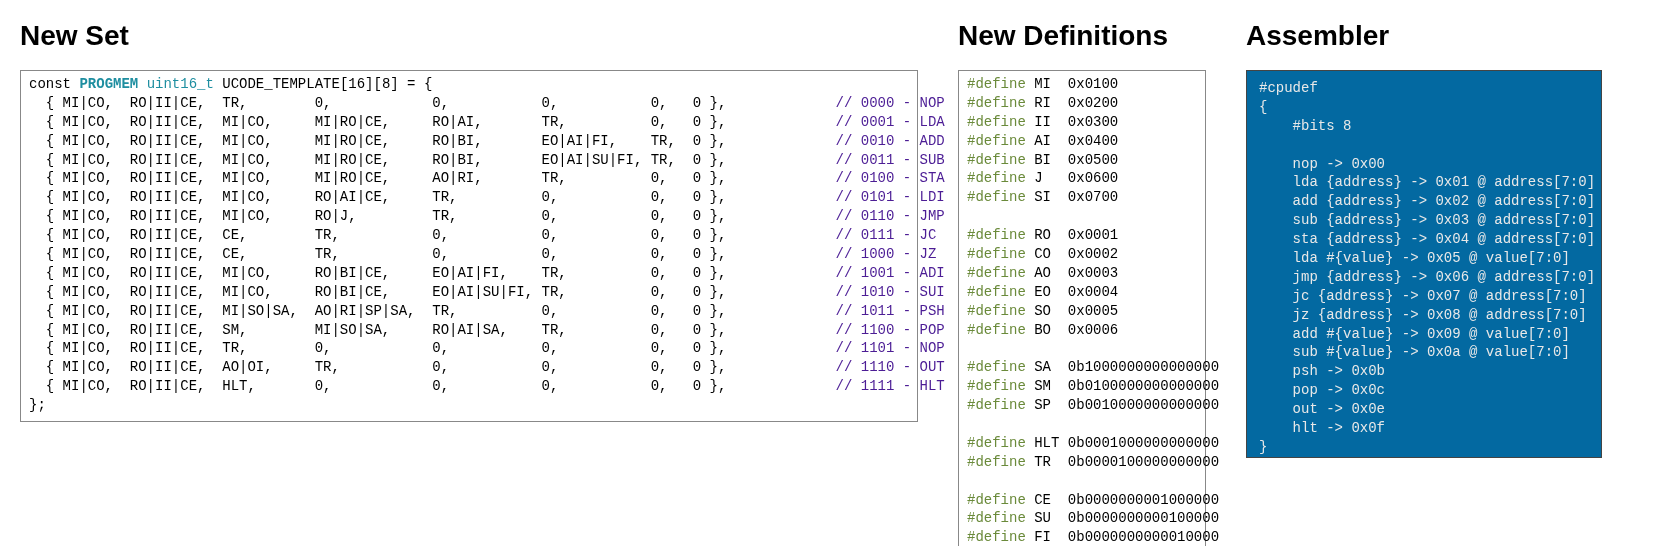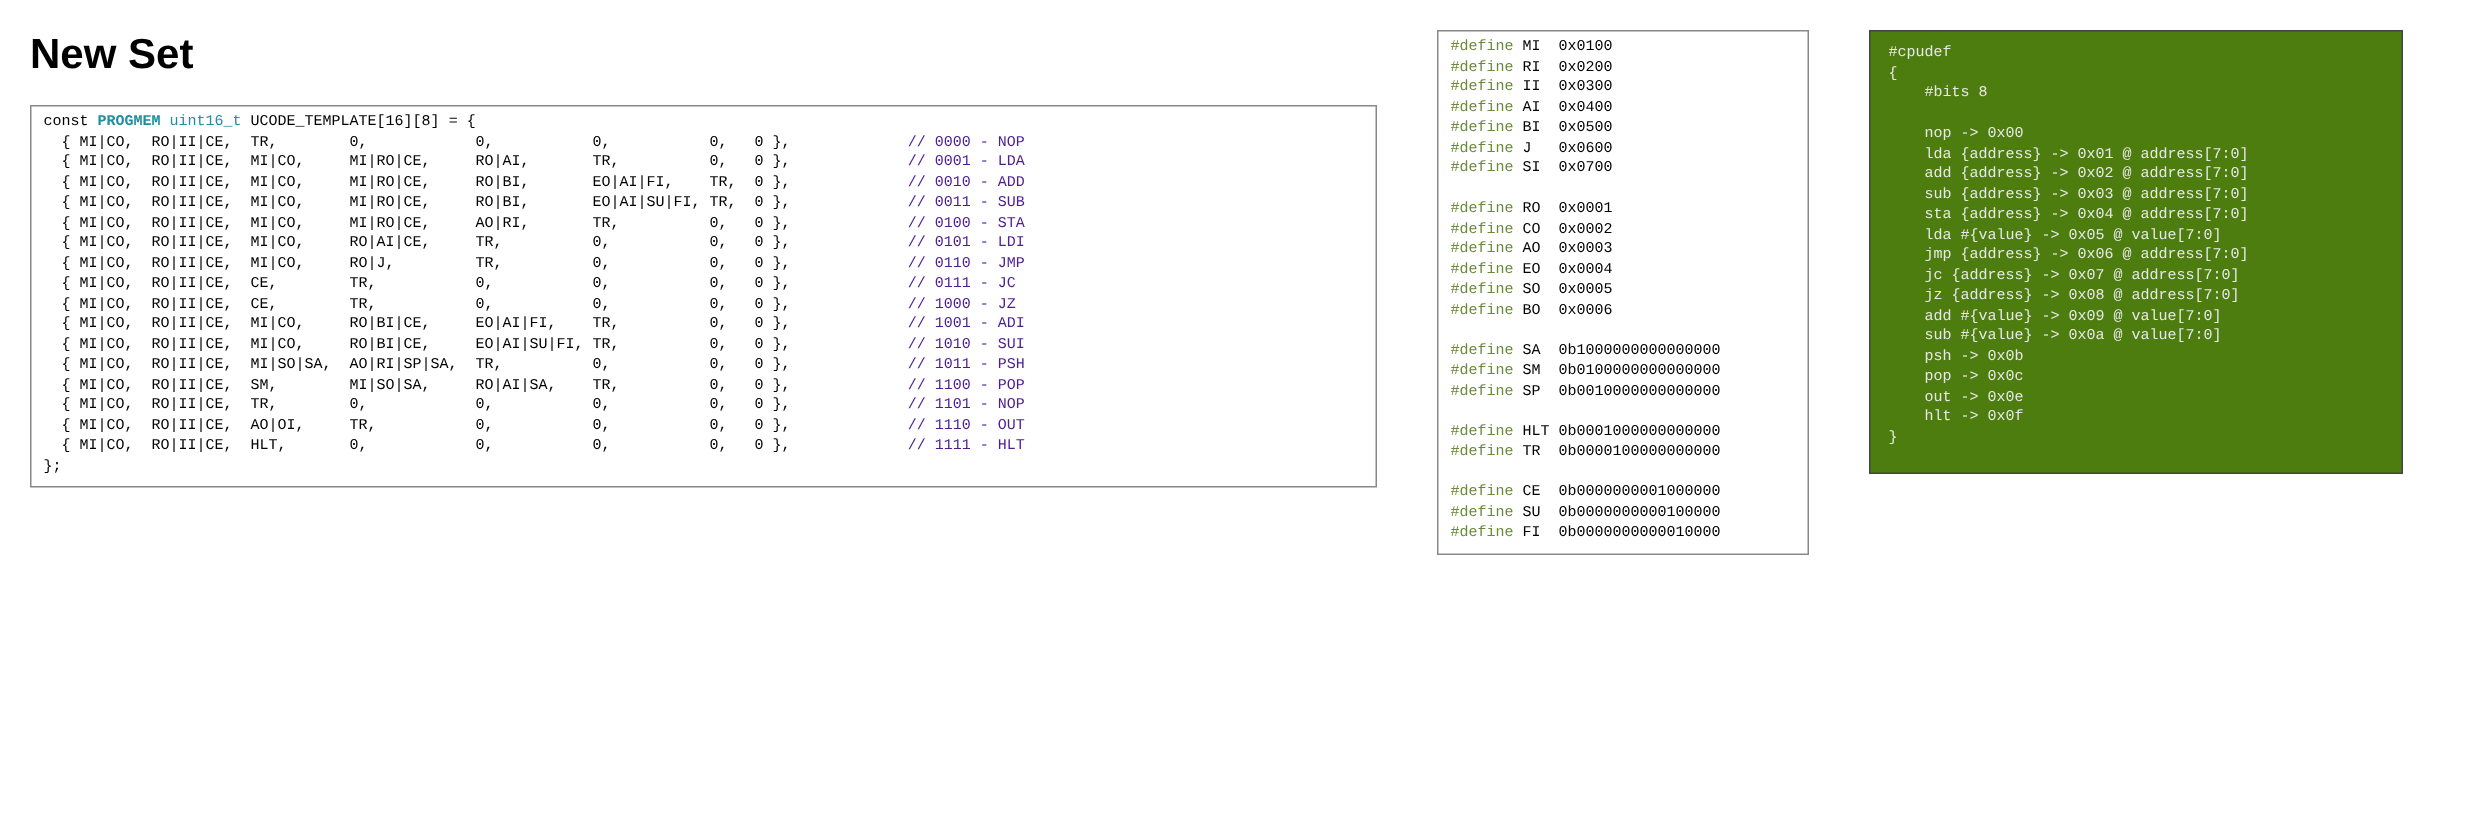"New Definitions" h2 { html: none -> <h2>New Definitions</h2> }
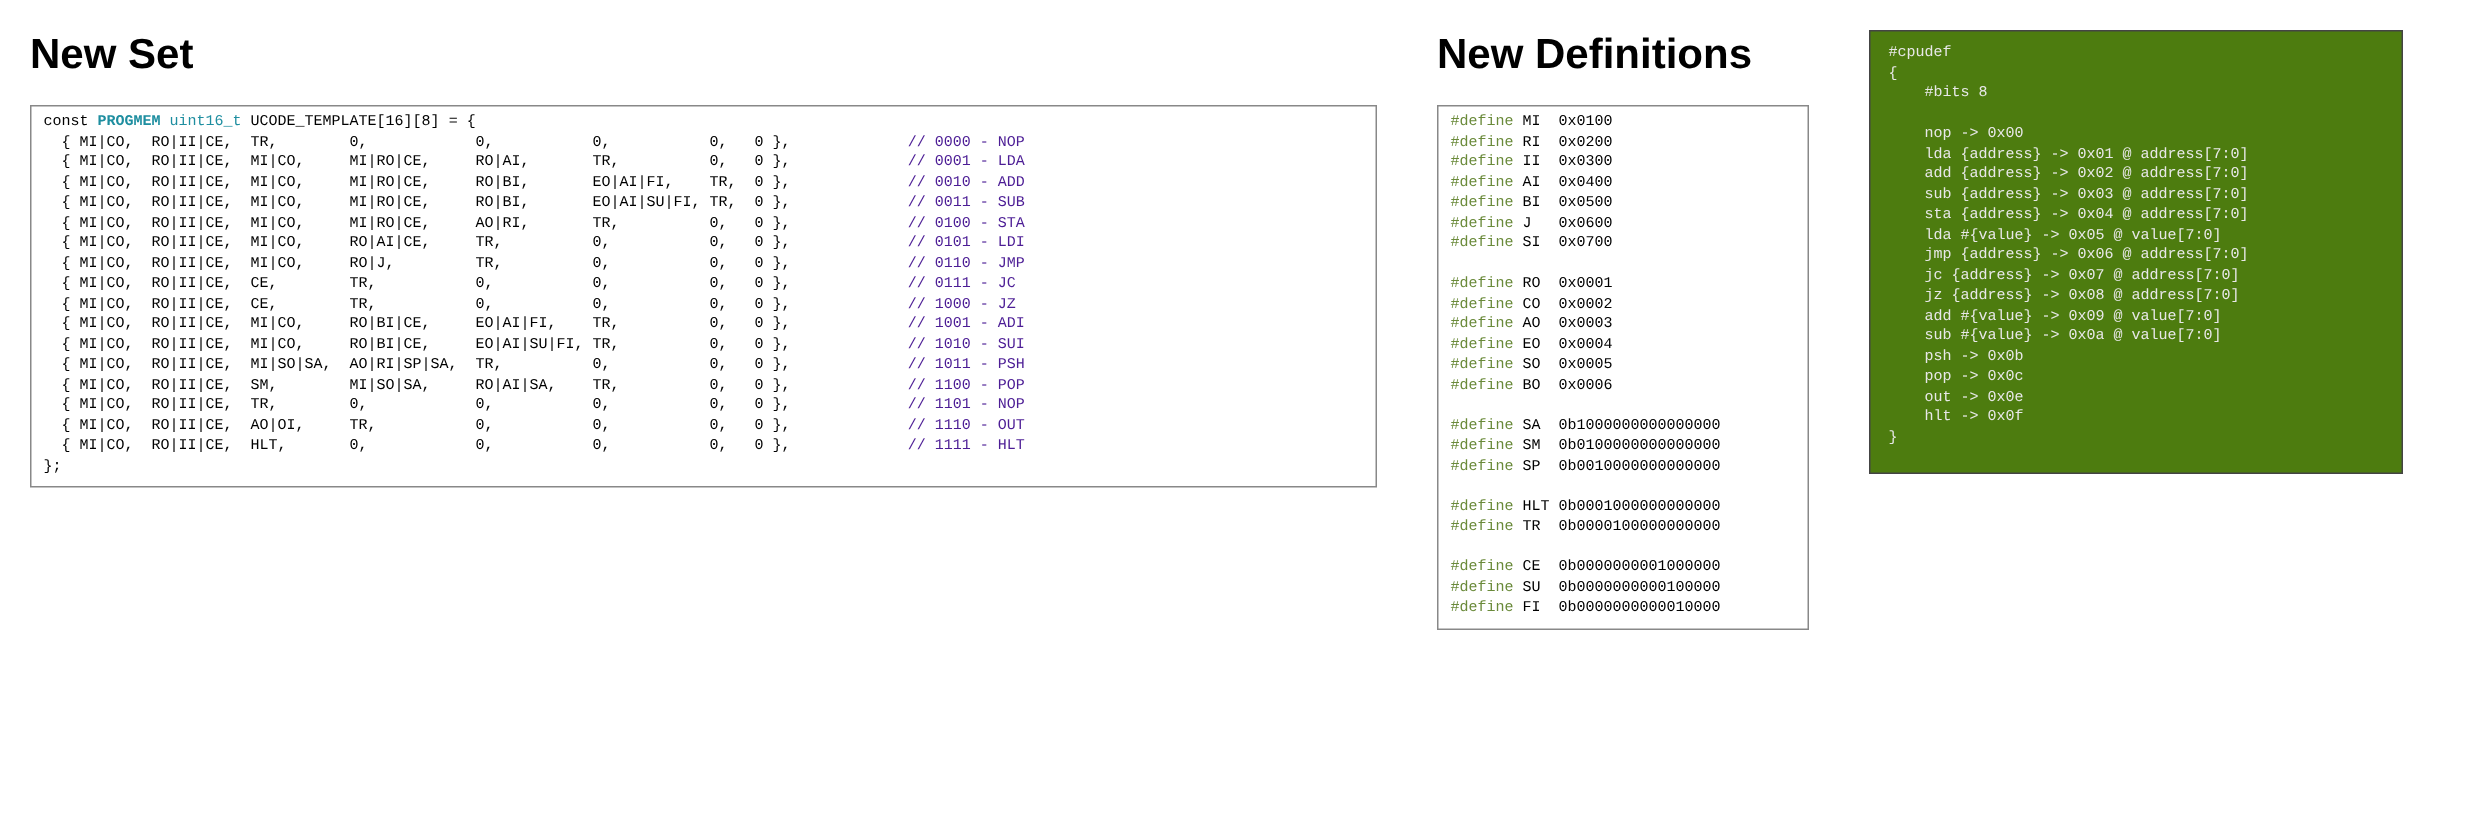"Assembler" h2 { html: none -> <h2>Assembler</h2> }
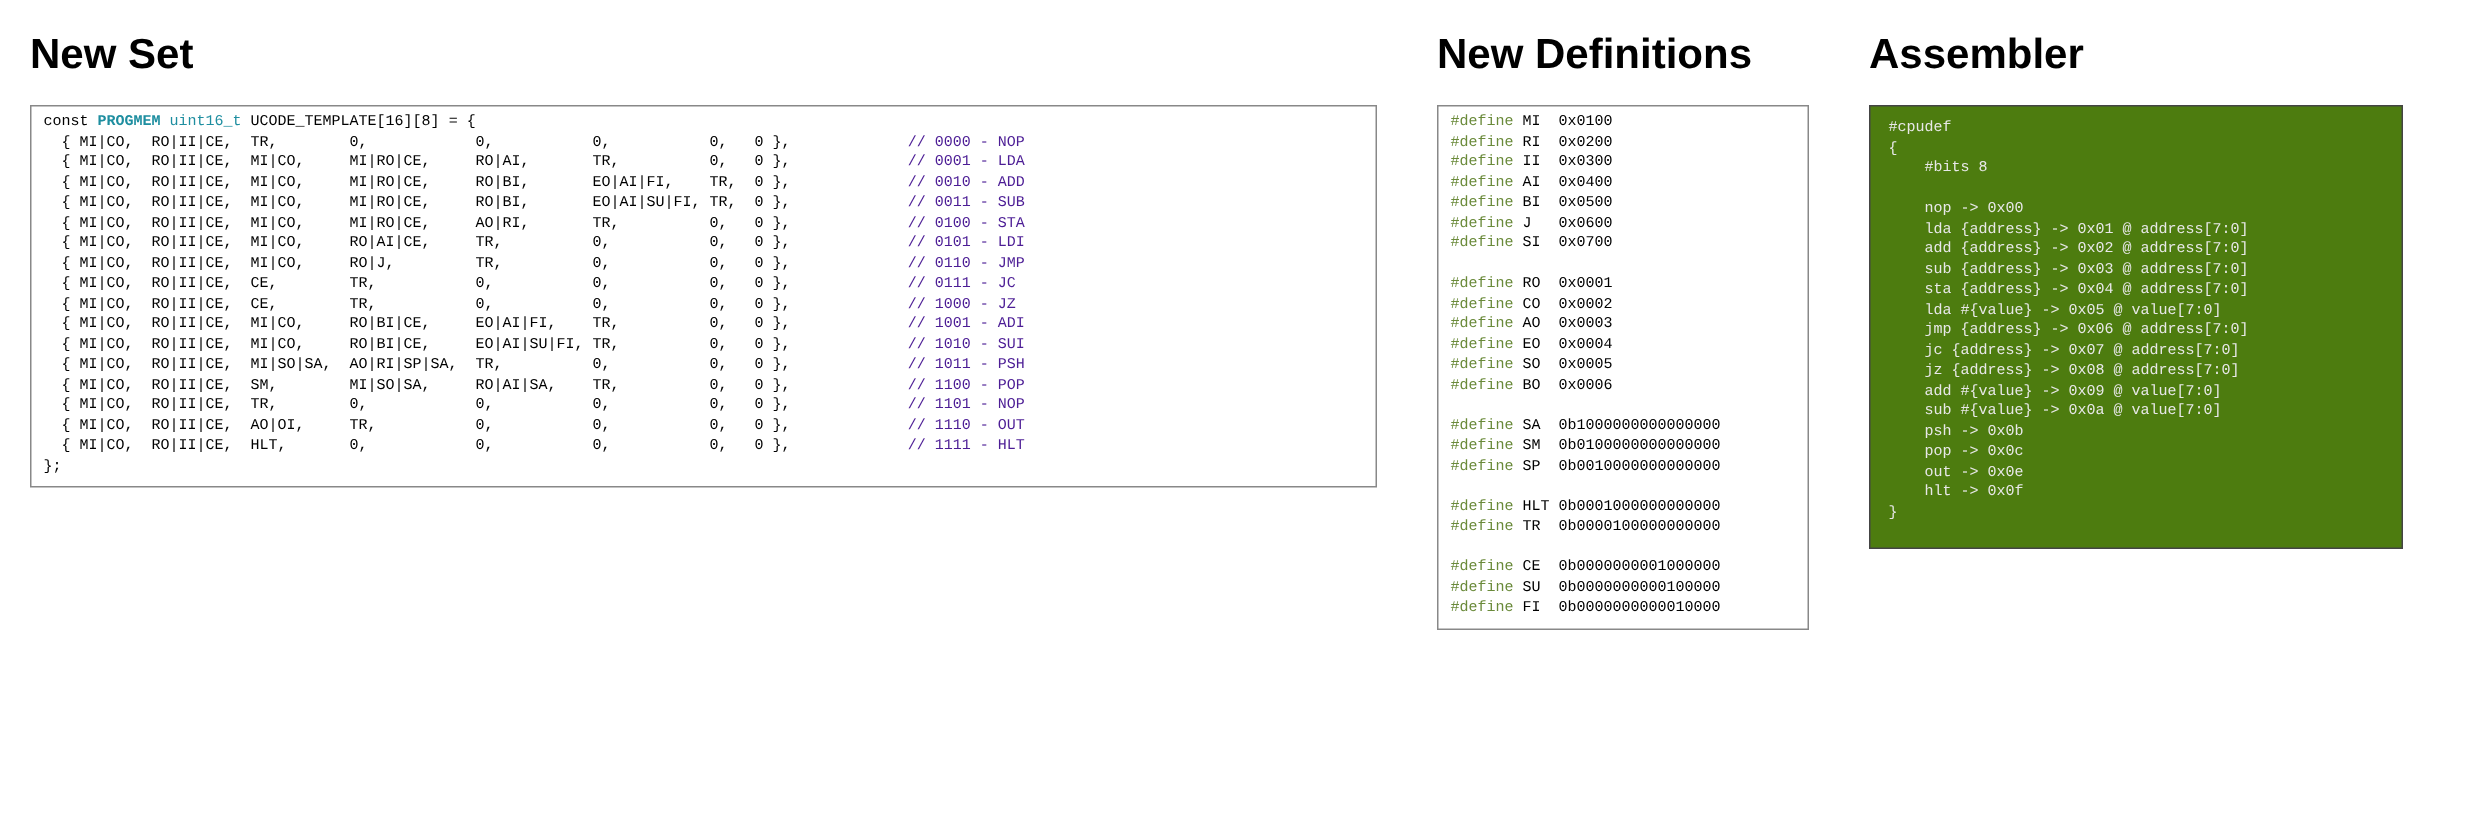"const PROGMEM uint16_t" .codebox { font-size: 10px -> 14px }
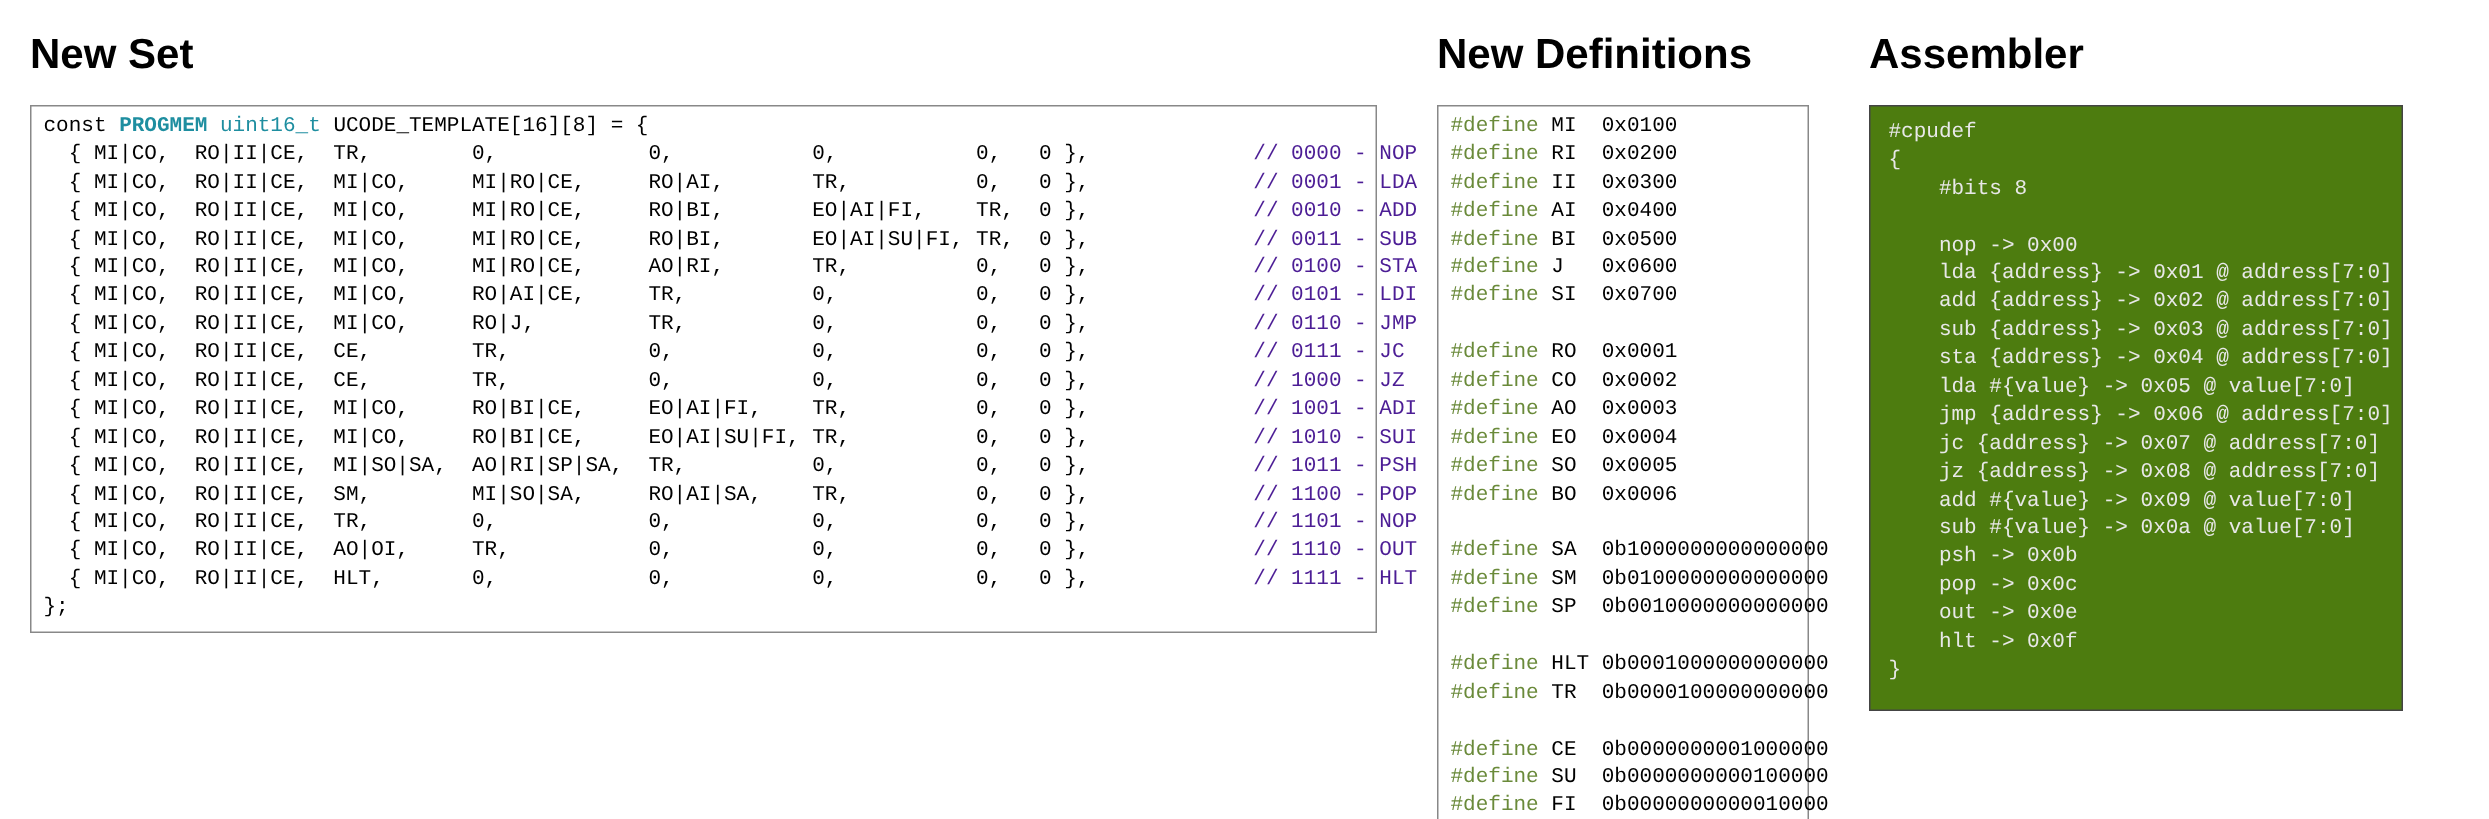"#cpudef" .codebox.dark { background: #4d7c0f -> #0369a1; padding: 8px 12px 16px 12px -> 8px 12px 0 12px }
